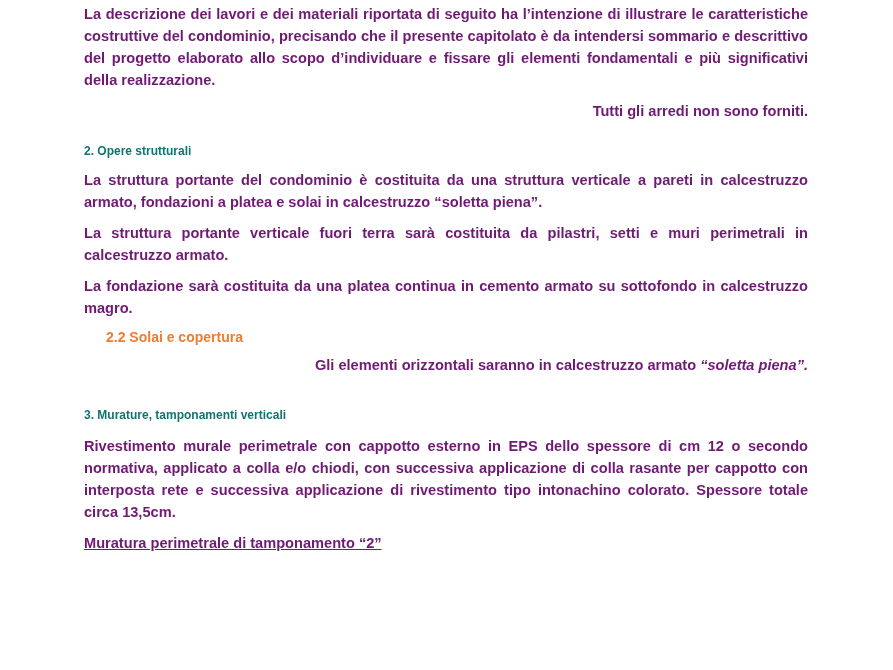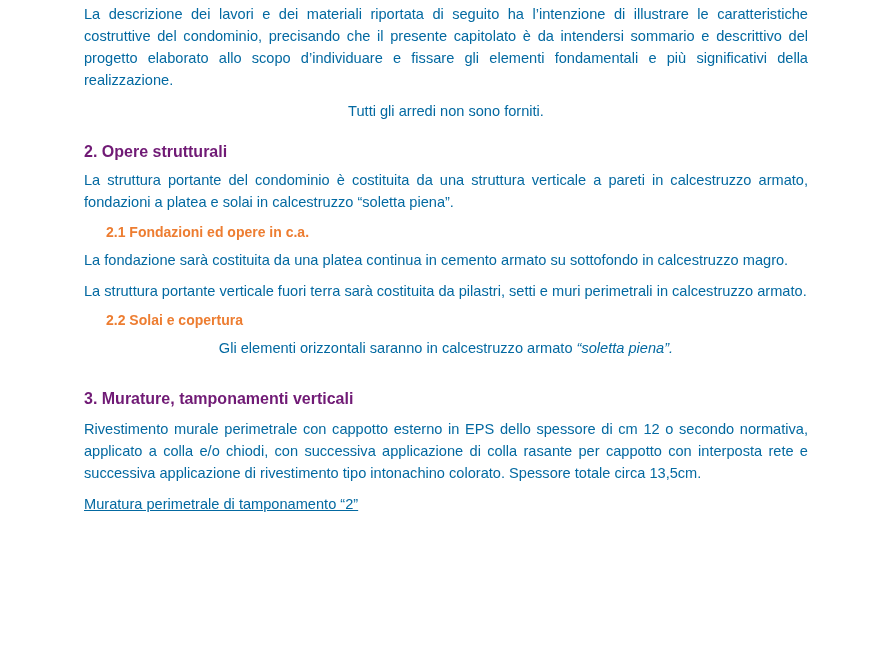"La descrizione dei lavori e" p.body { color: #0369a1 -> #701a75; font-weight: none -> bold }
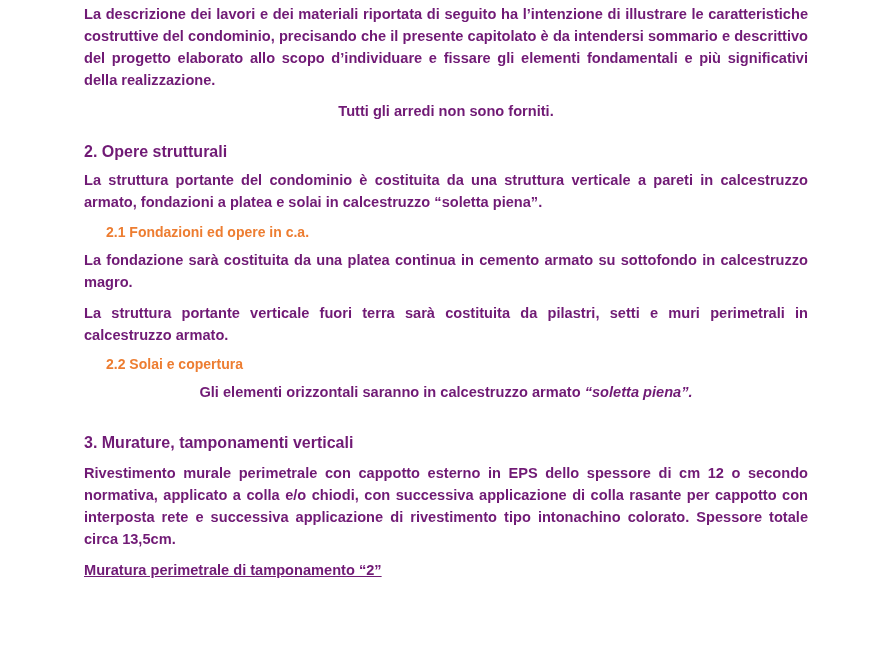"Tutti gli arredi non sono" p.body.no-justify { text-align: center -> right }
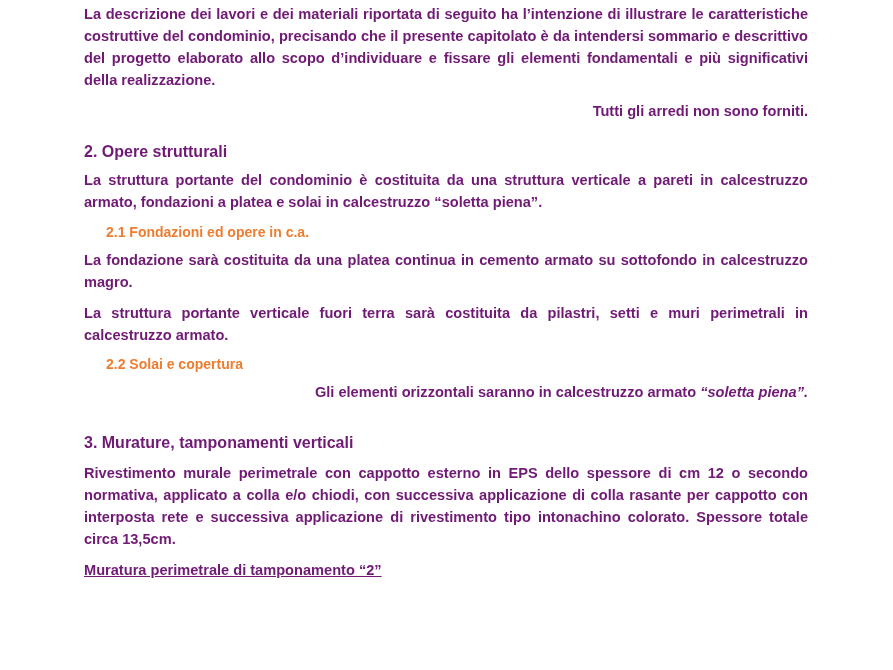"2. Opere strutturali" h2.section-title { color: #701a75 -> #0f766e; font-size: 16px -> 12px }
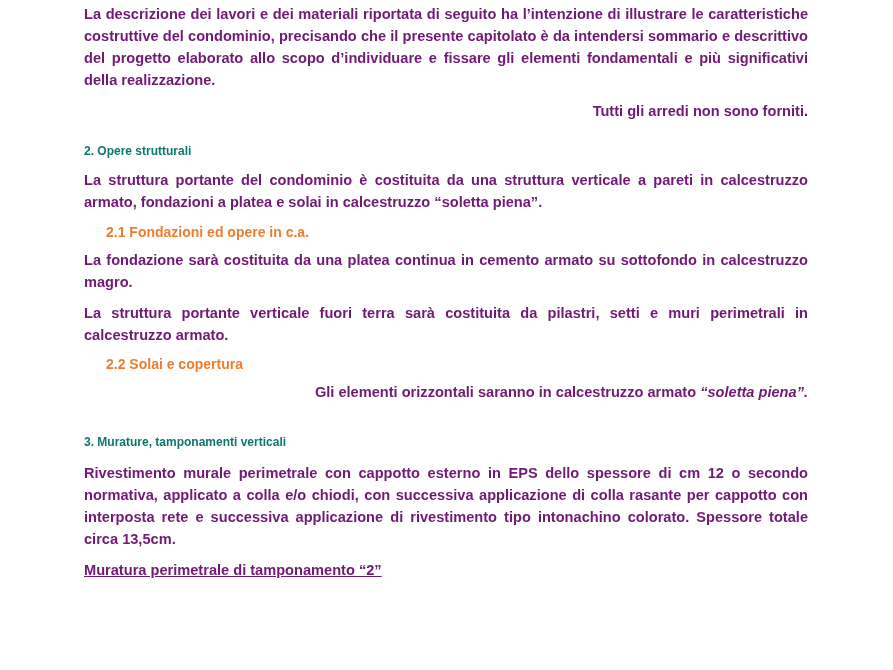"2.1 Fondazioni ed opere in" h3.sub-title { html: <h3>2.1 Fondazioni ed opere in c.a.</h3> -> none }
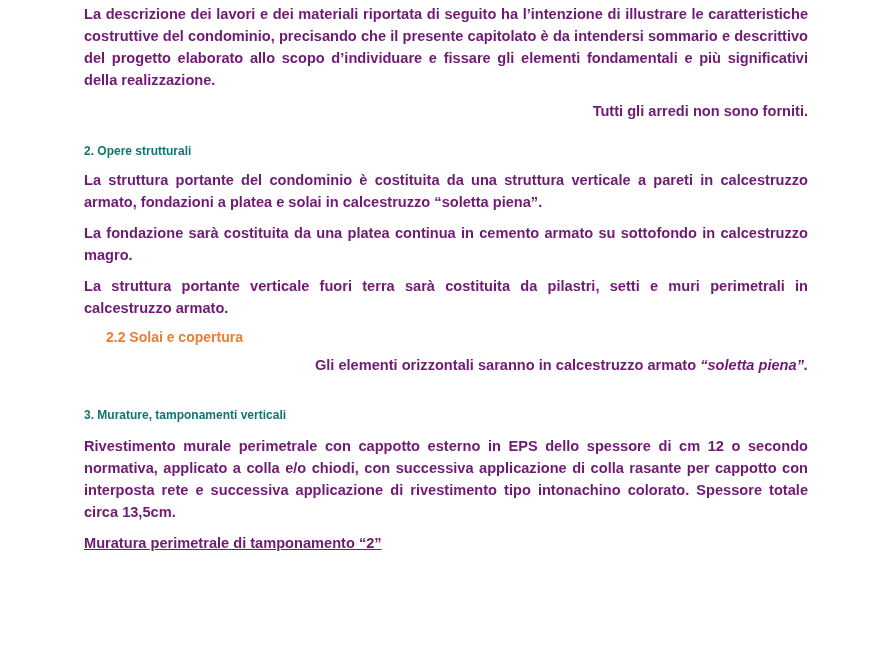"La fondazione sarà costituita da" p.body { order: before "La struttura portante verticale fuori" -> after "La struttura portante verticale fuori" }
